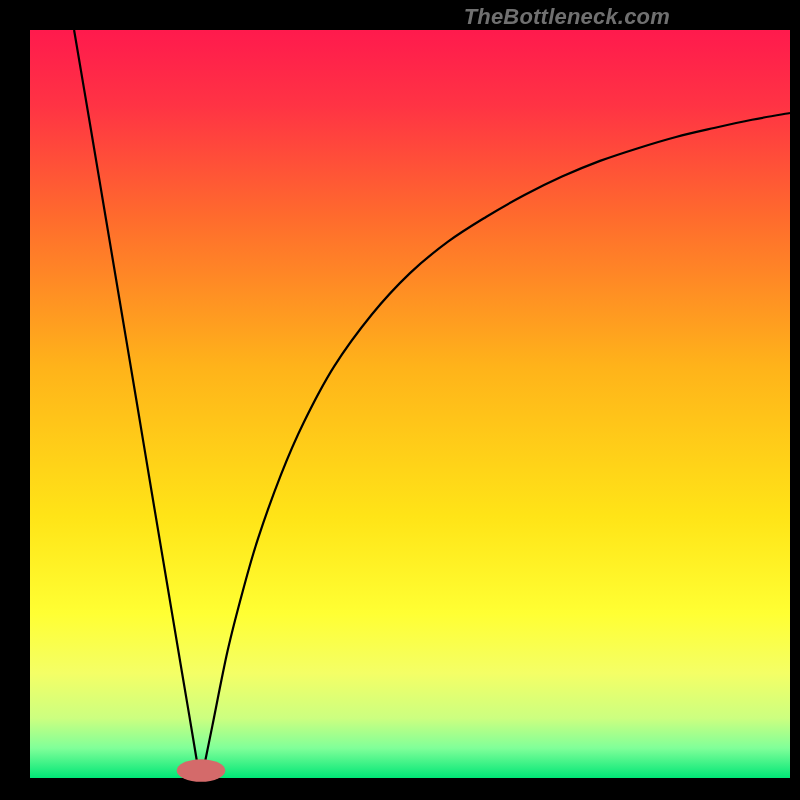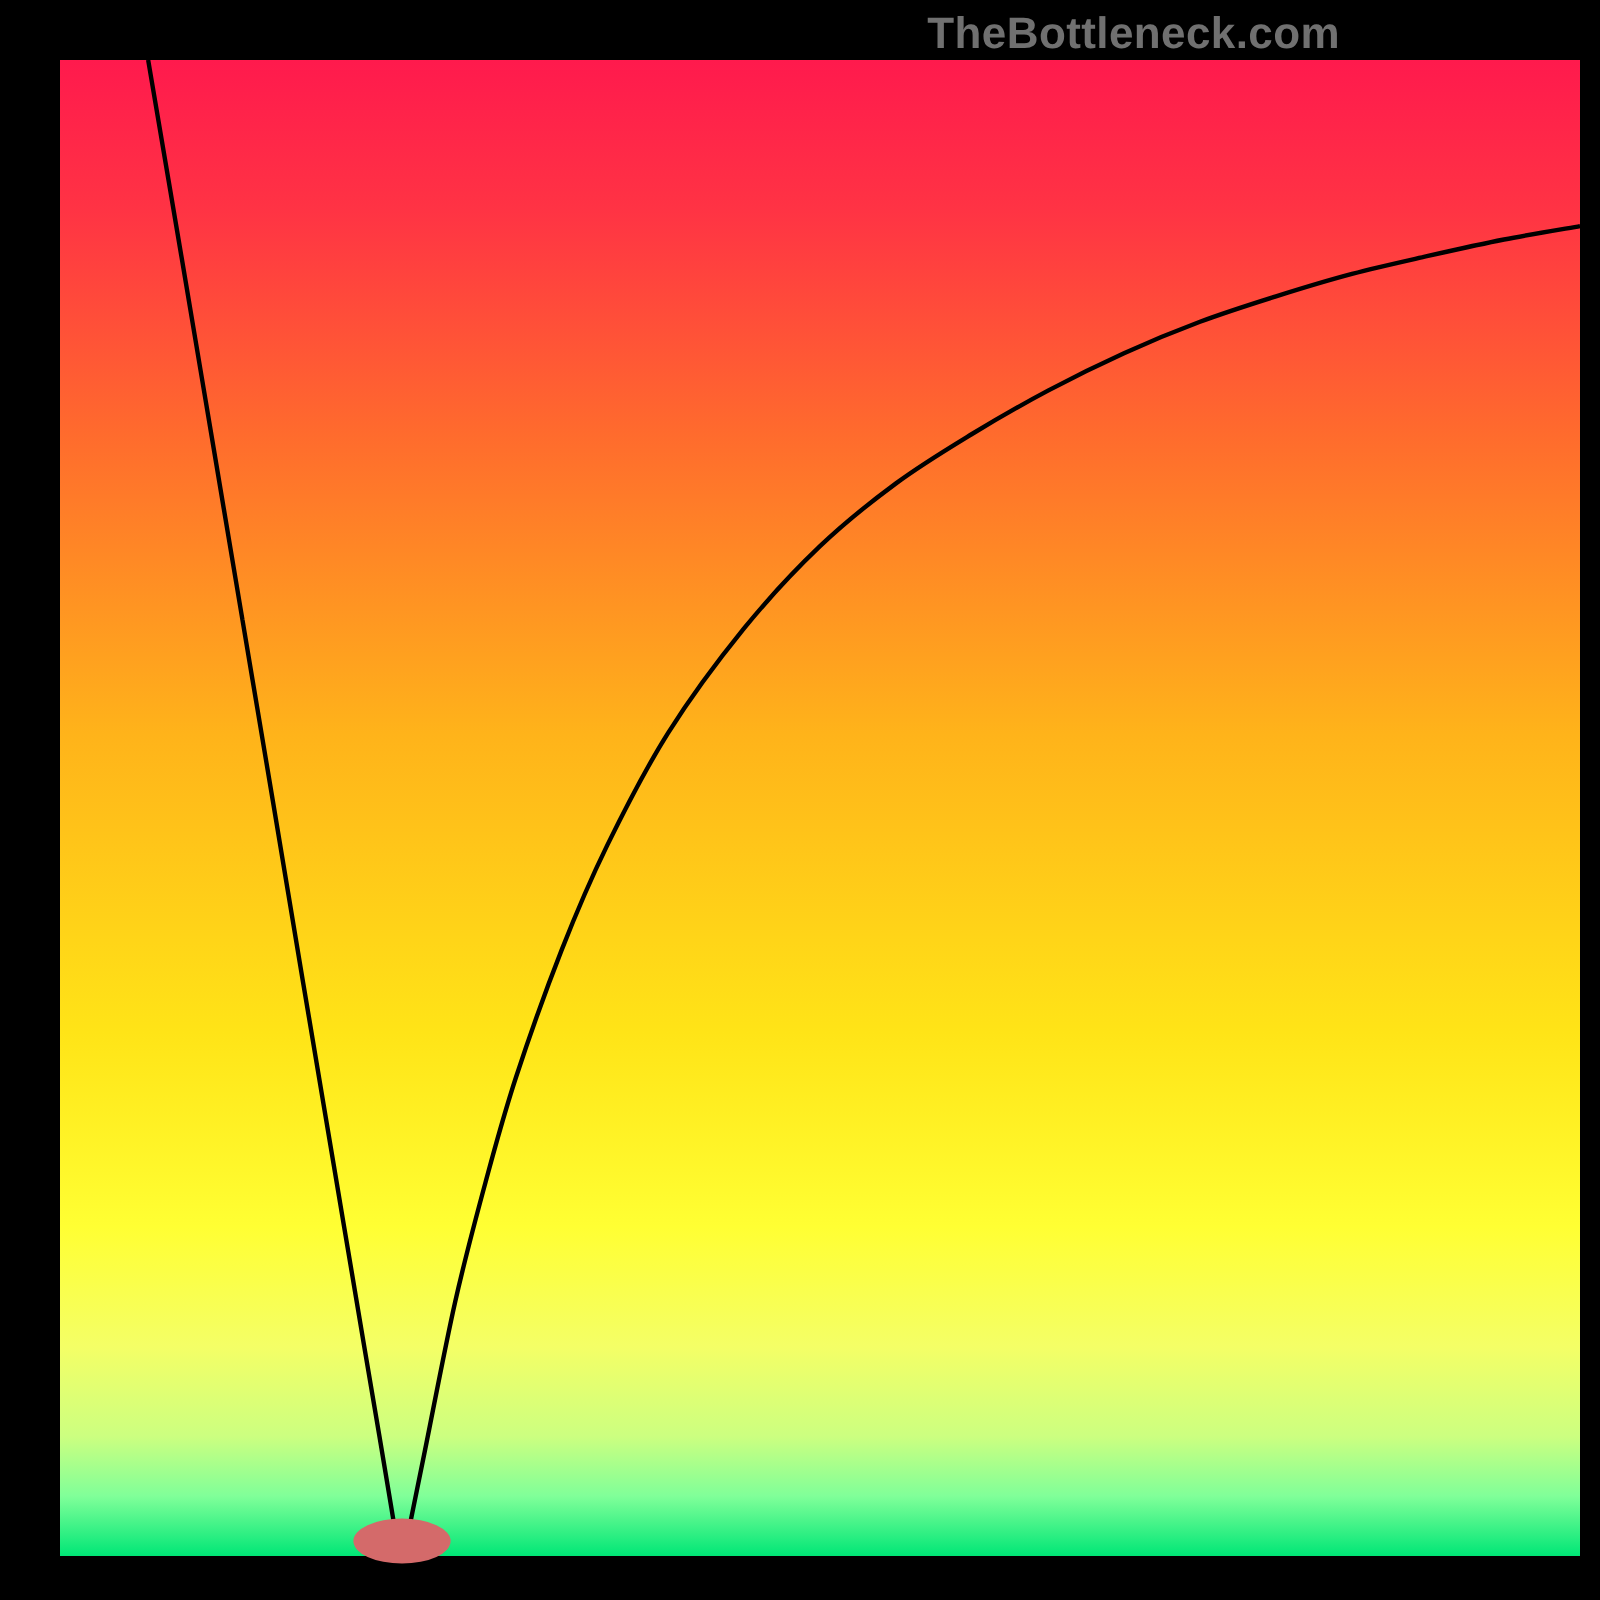"TheBottleneck.com" .frame { font-style: none -> italic }
